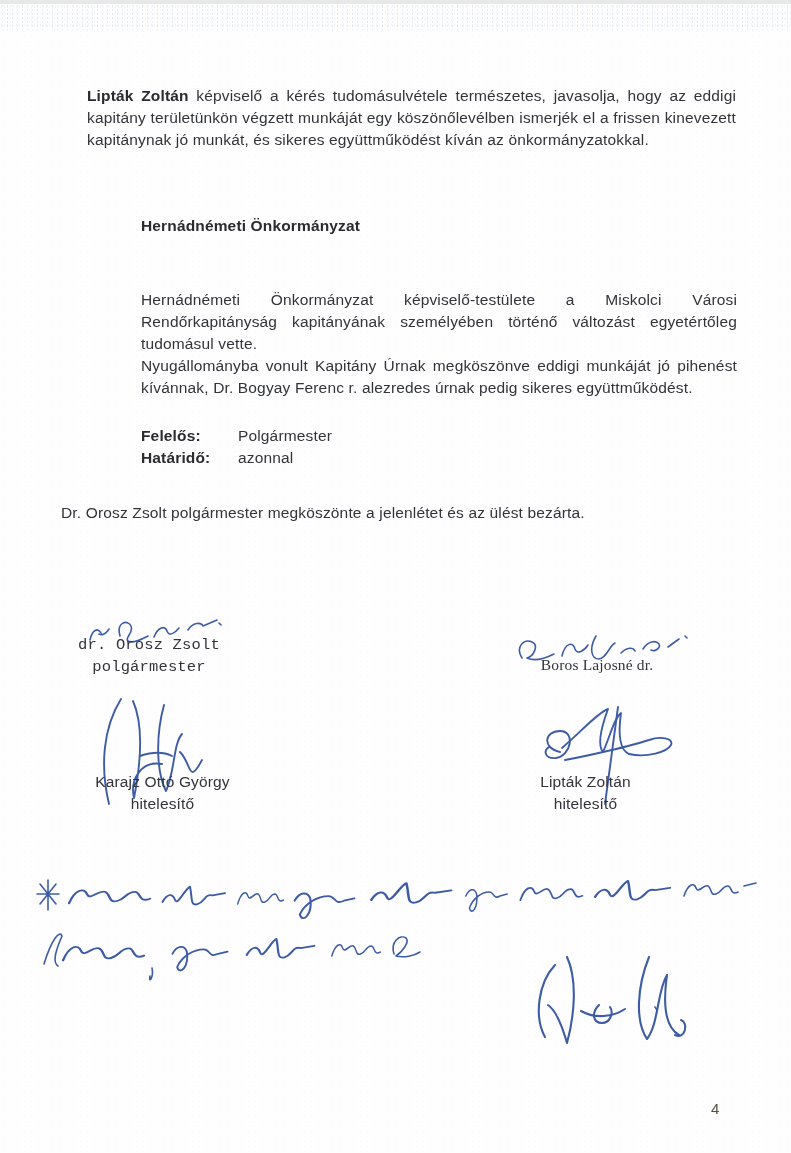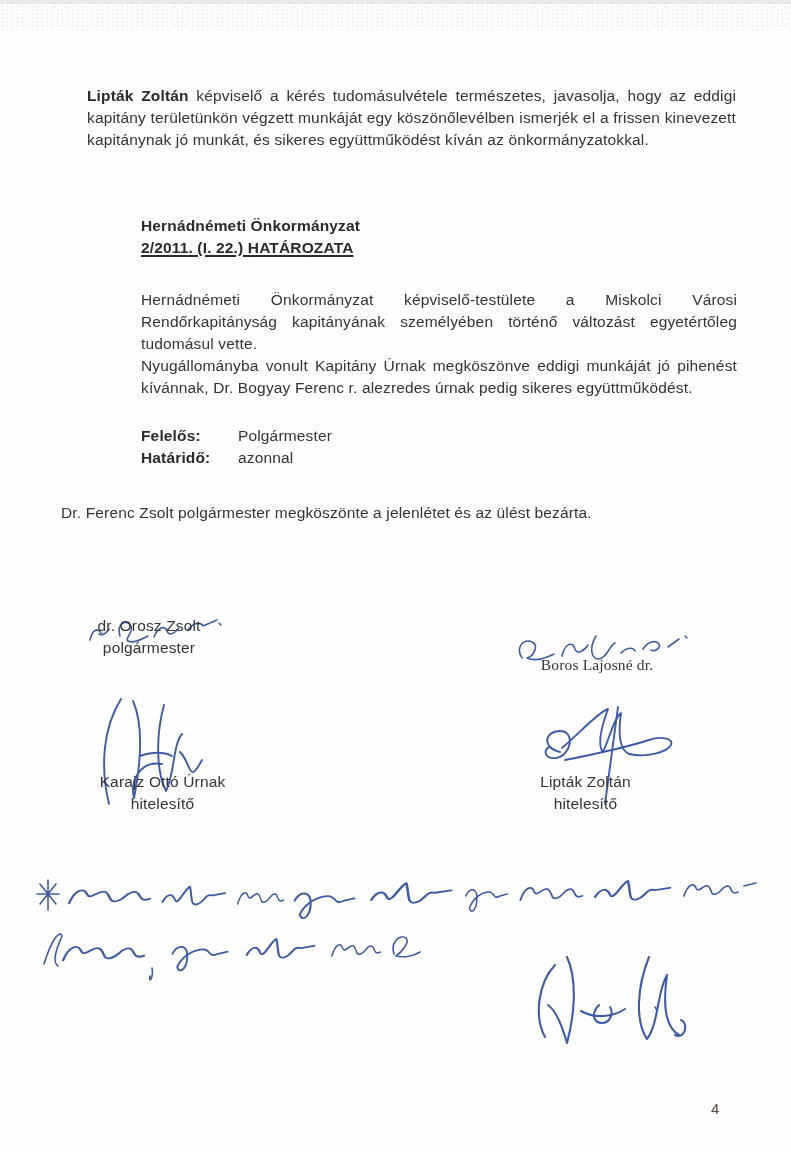"2/2011. (I. 22.) HATÁROZATA" div.b { html: <div>2/2011. (I. 22.) HATÁROZATA</div> -> none }
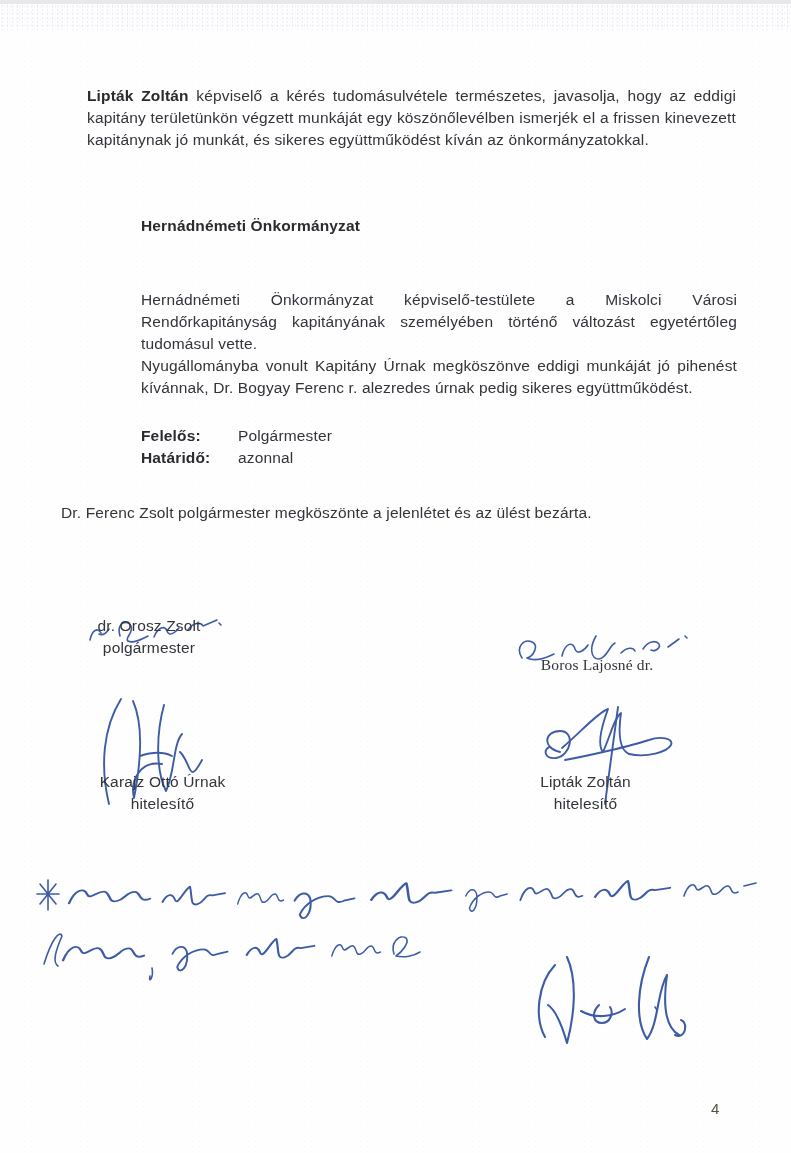"Dr. Ferenc Zsolt polgármester" p.abs { text: Ferenc -> Orosz }
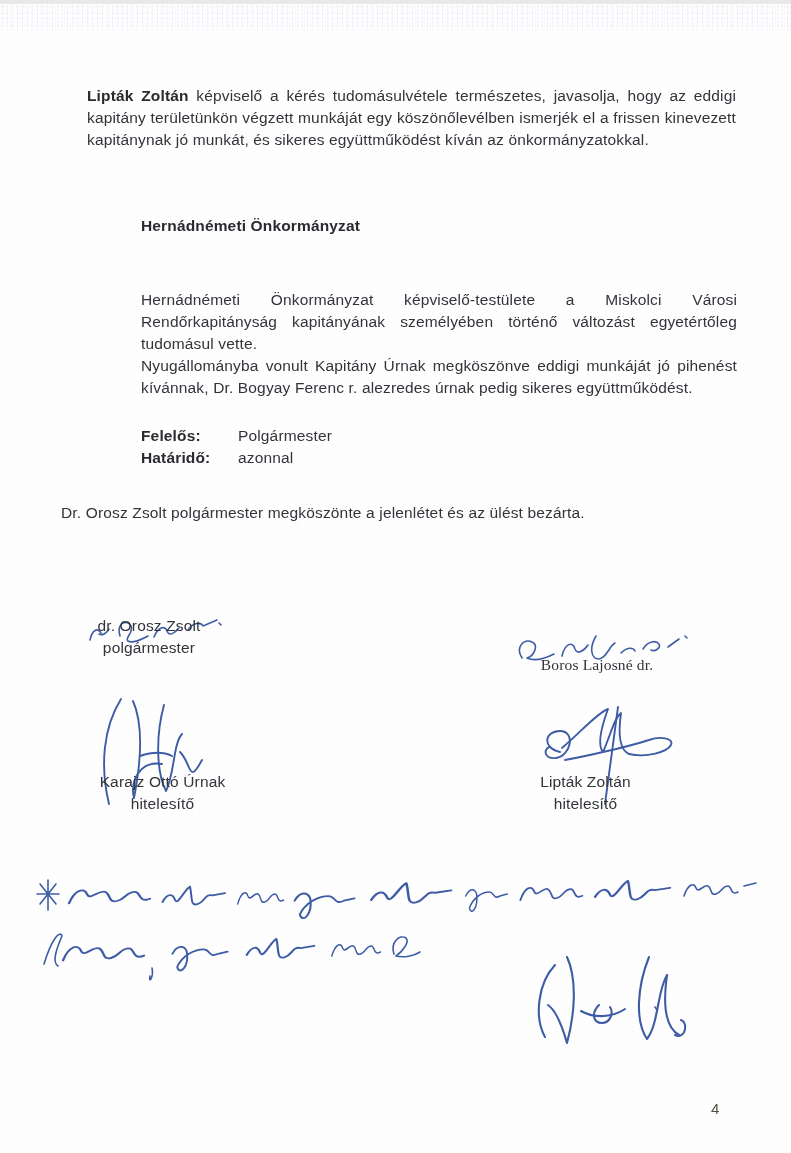"dr. Orosz Zsolt" div.abs { font-family: none -> Liberation Mono, monospace; top: 611px -> 630px }
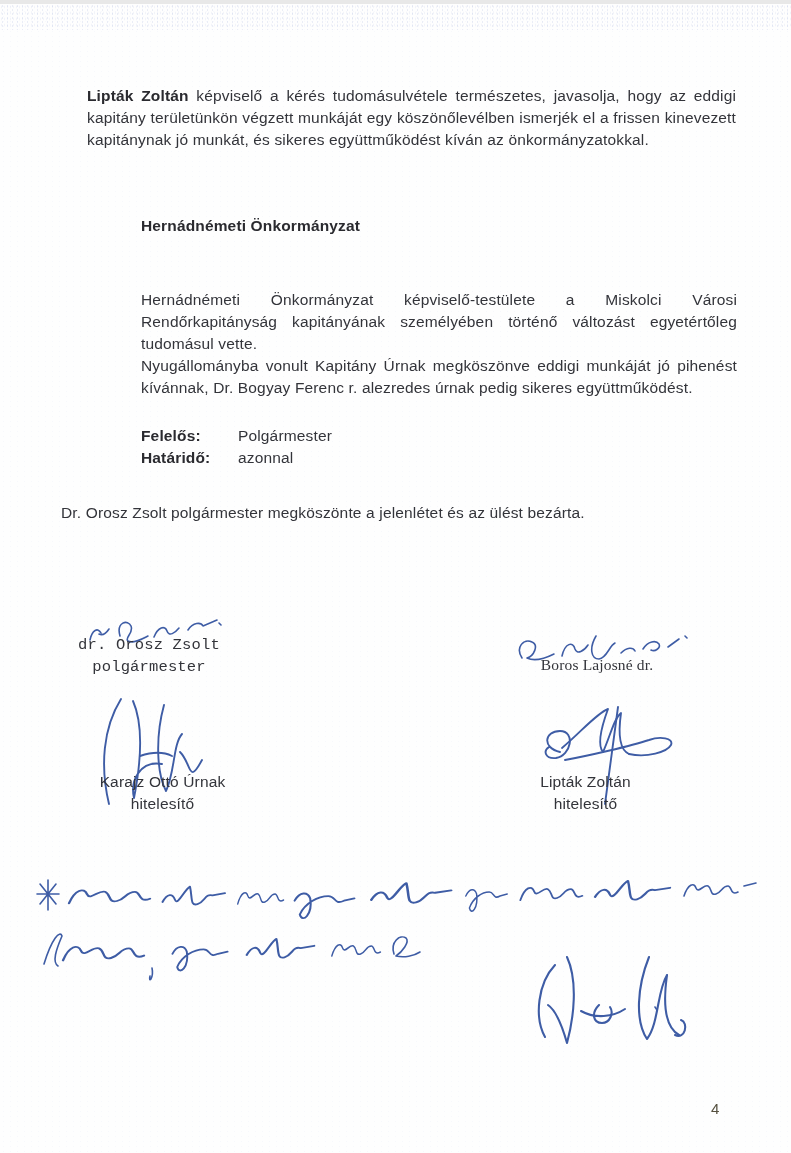"Karajz Ottó Úrnak" div { text: Úrnak -> György }
